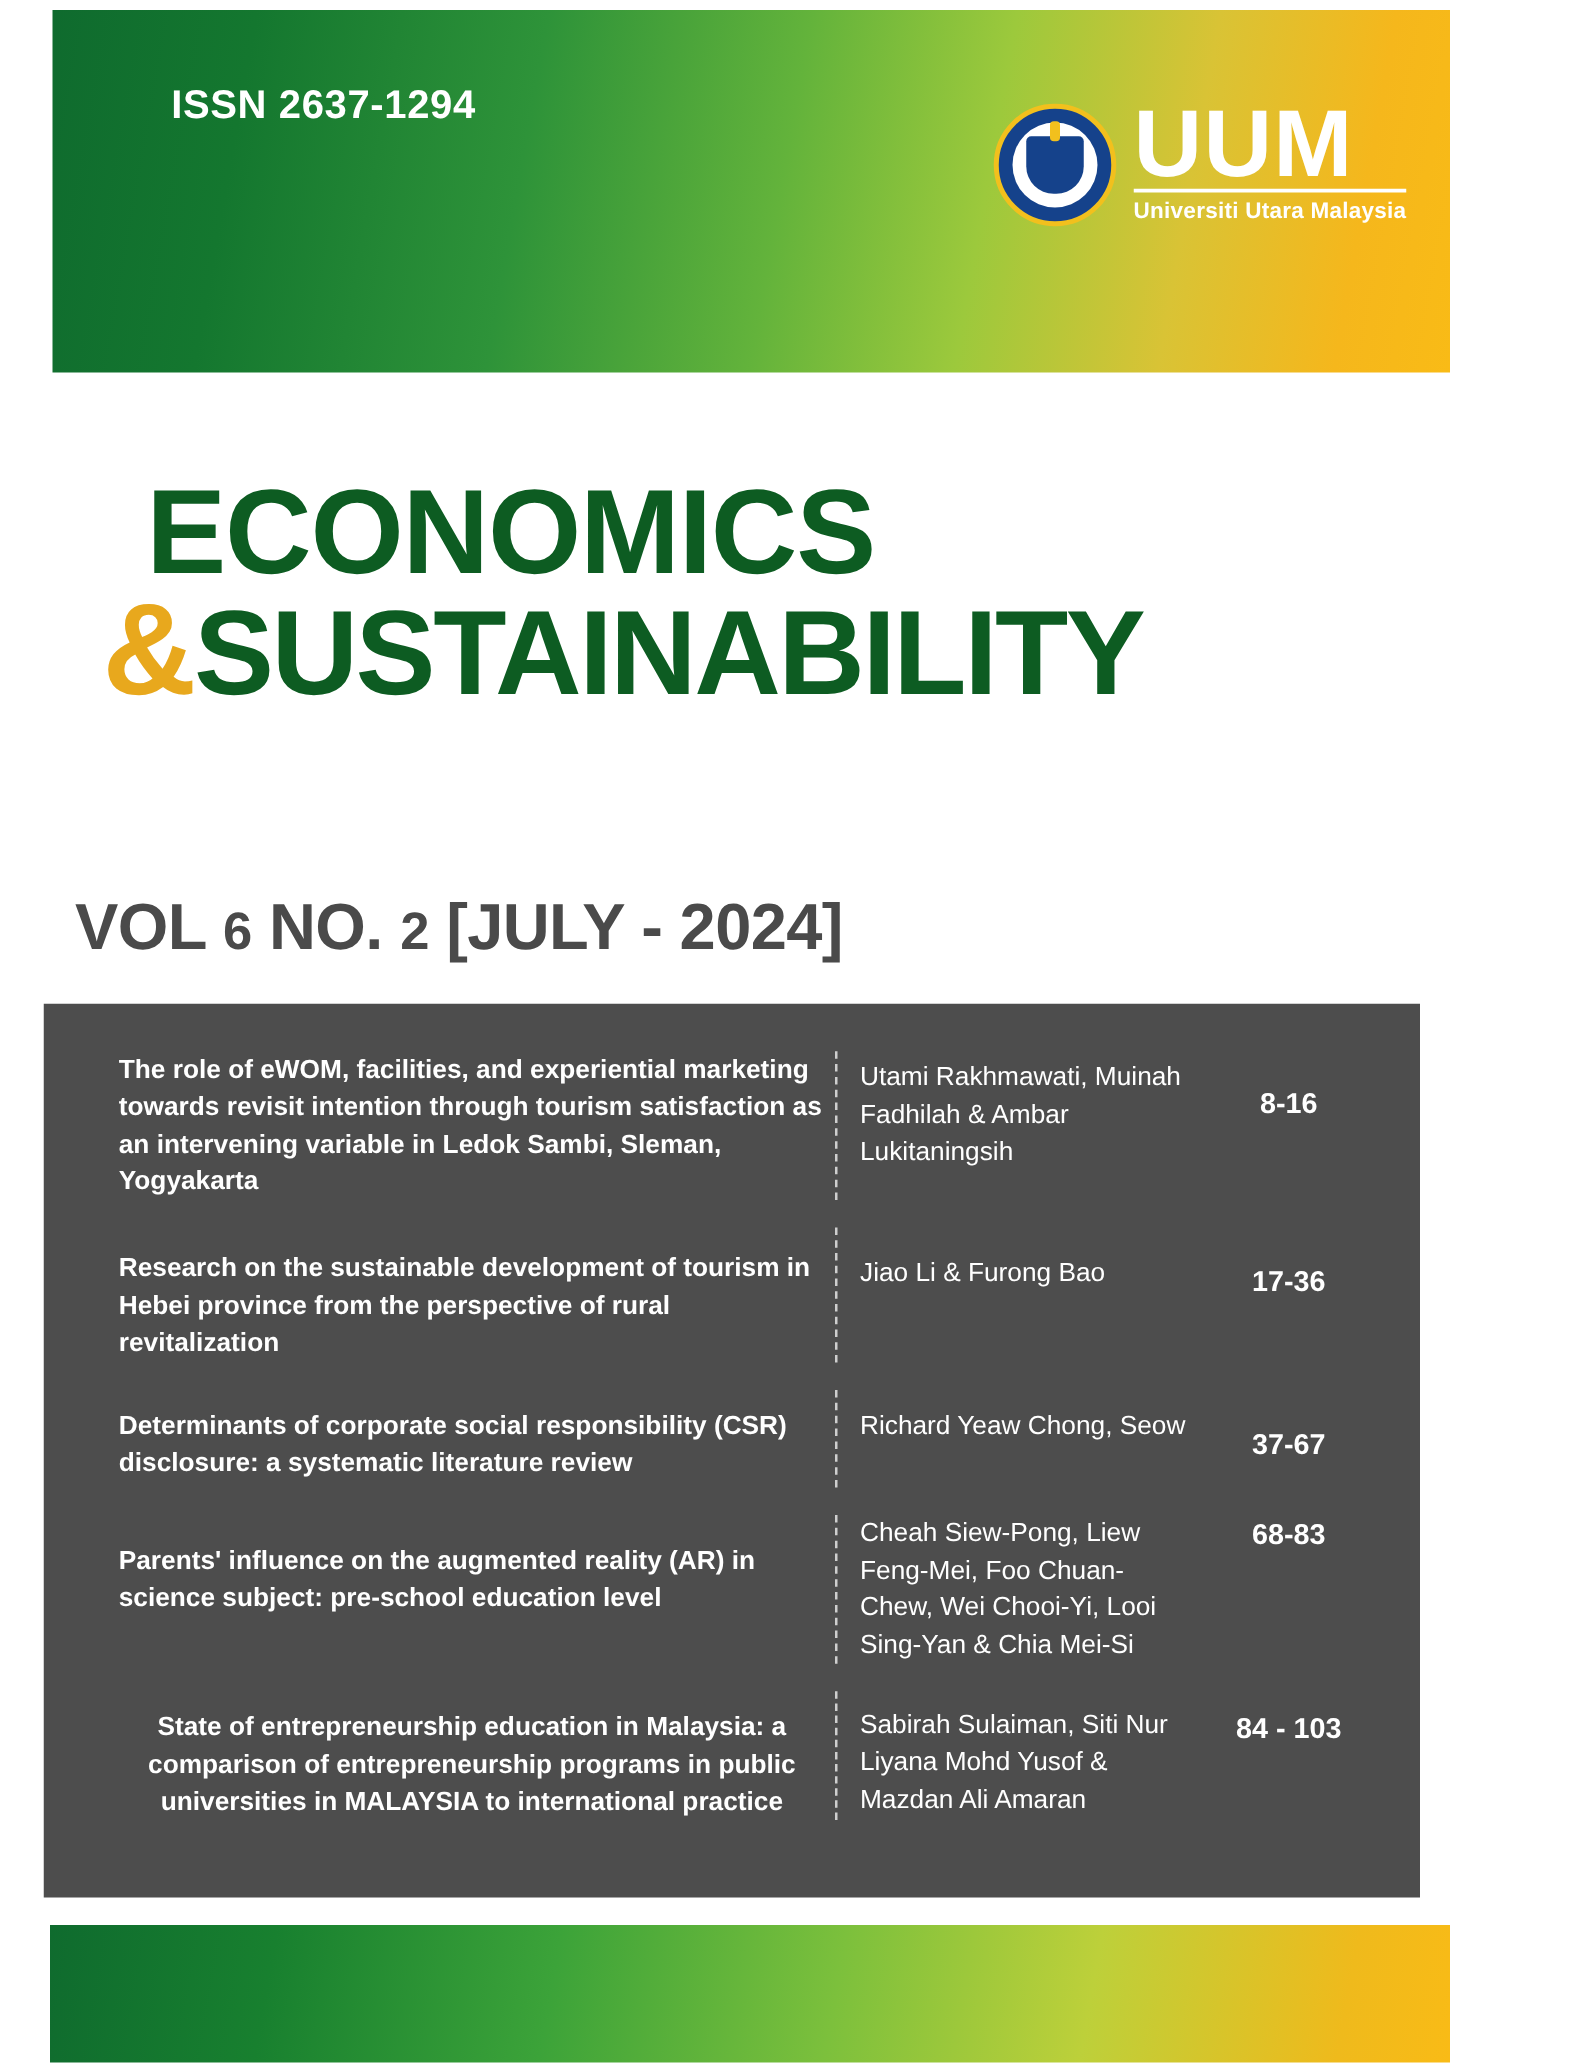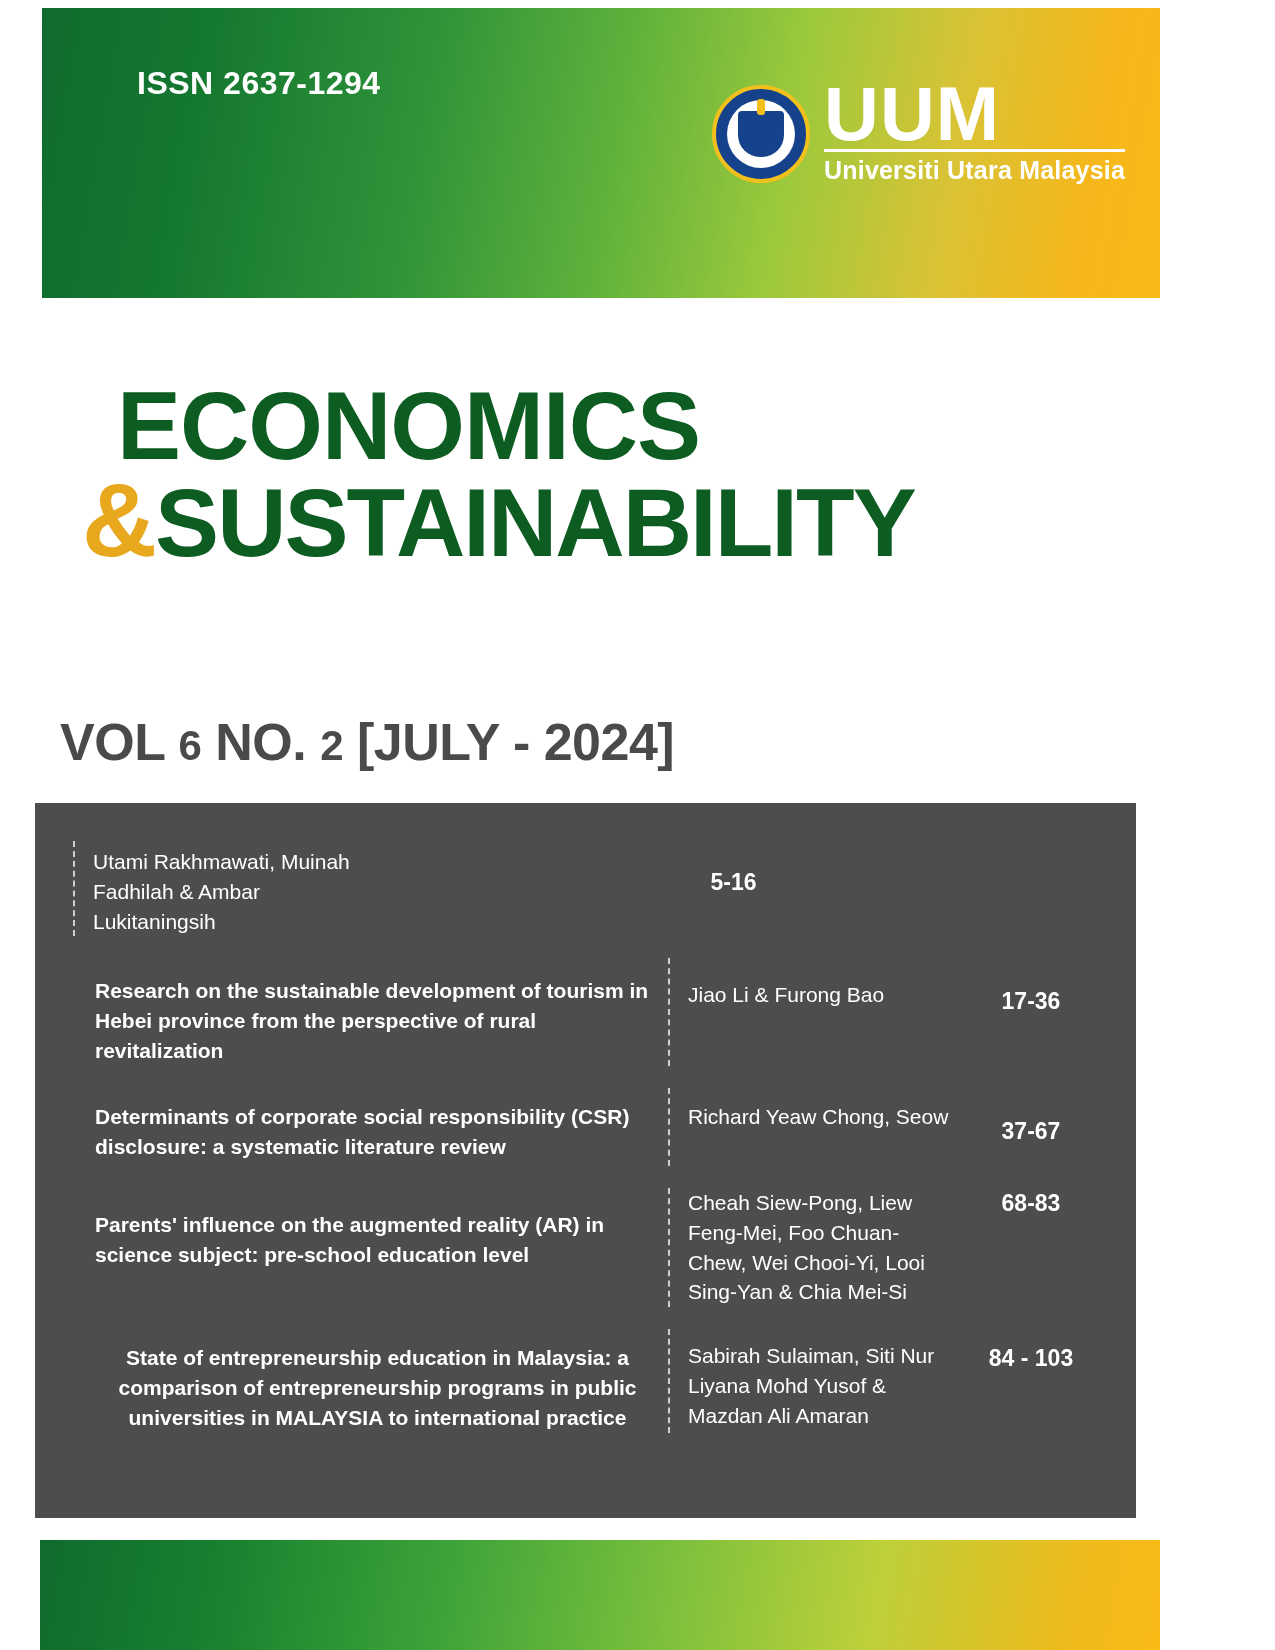"Universiti Utara Malaysia" .uum-sub { font-size: 25px -> 18px }
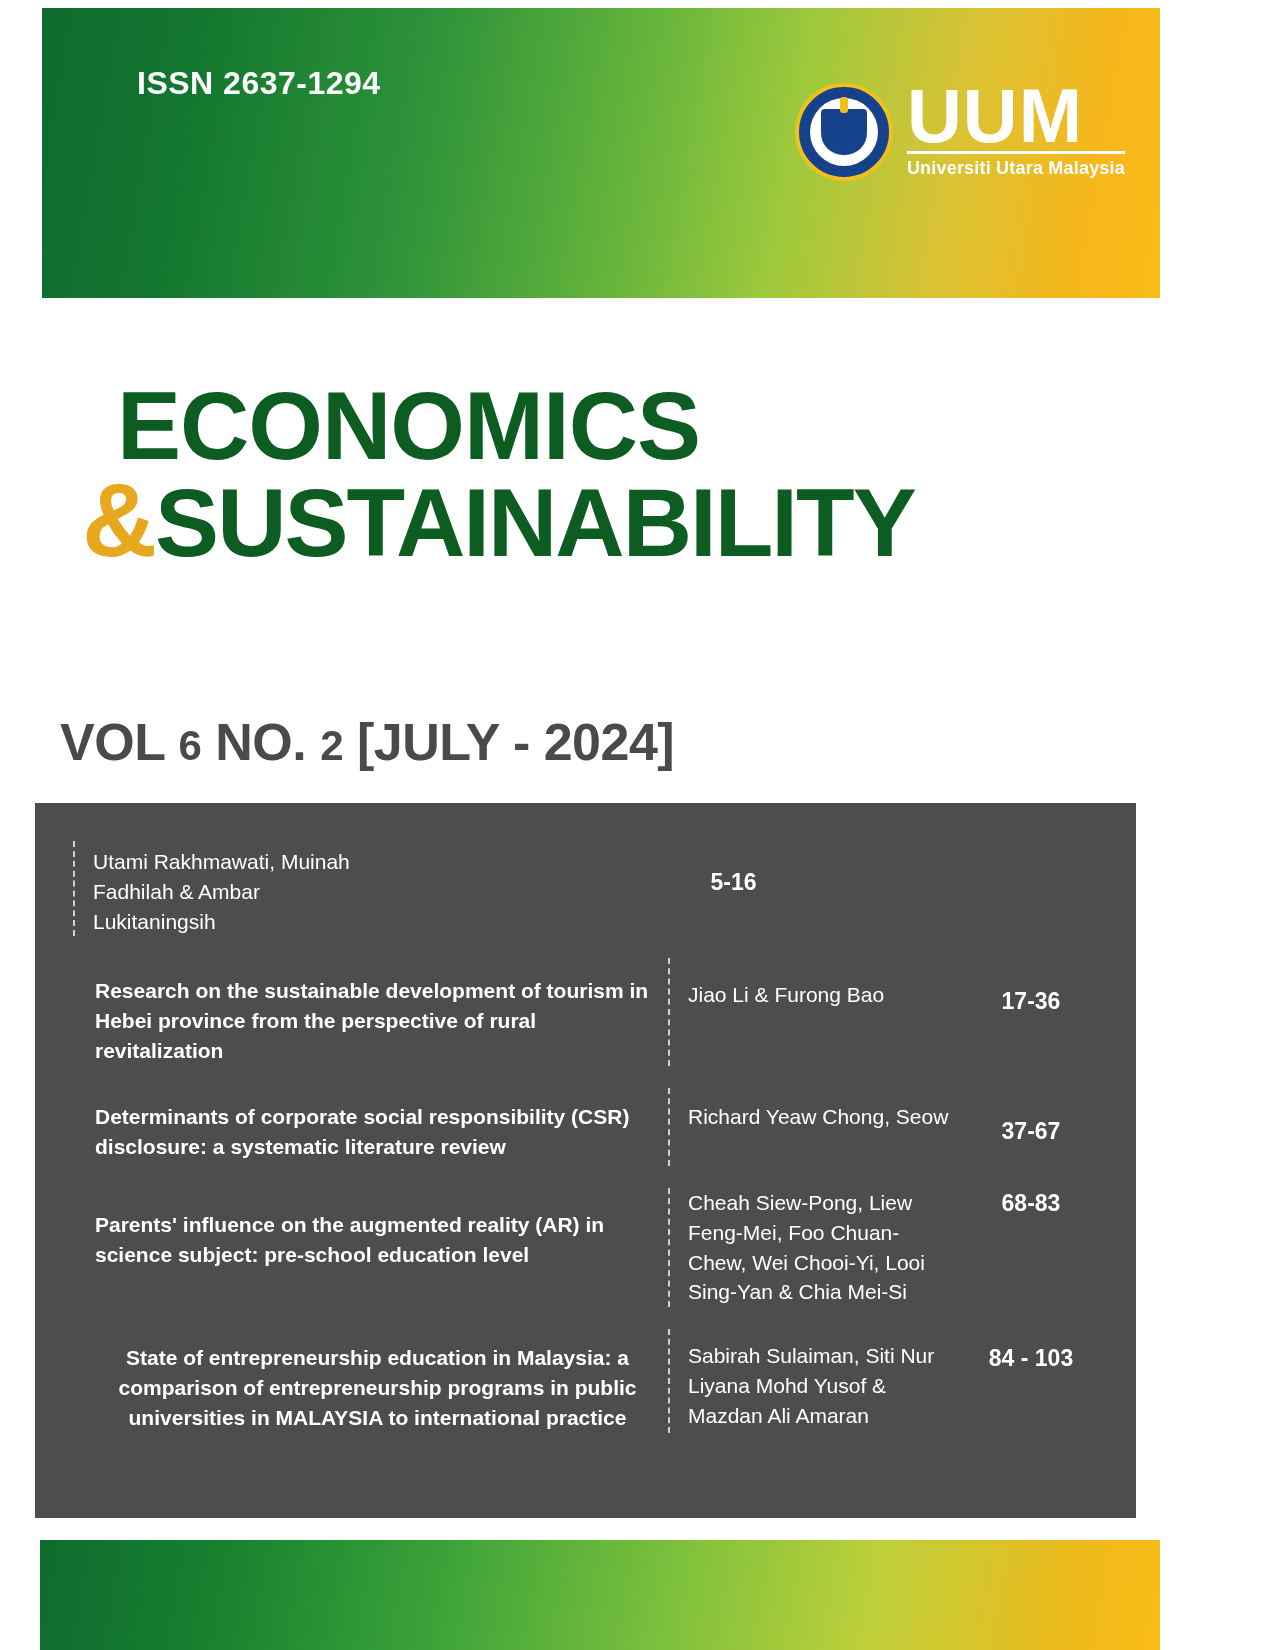"The role of eWOM, facilities," div.toc-title { html: none -> <div>The role of eWOM, facilities, and experiential marketing towards revisit intention through tourism satisfaction as an intervening variable in Ledok Sambi, Sleman, Yogyakarta</div> }
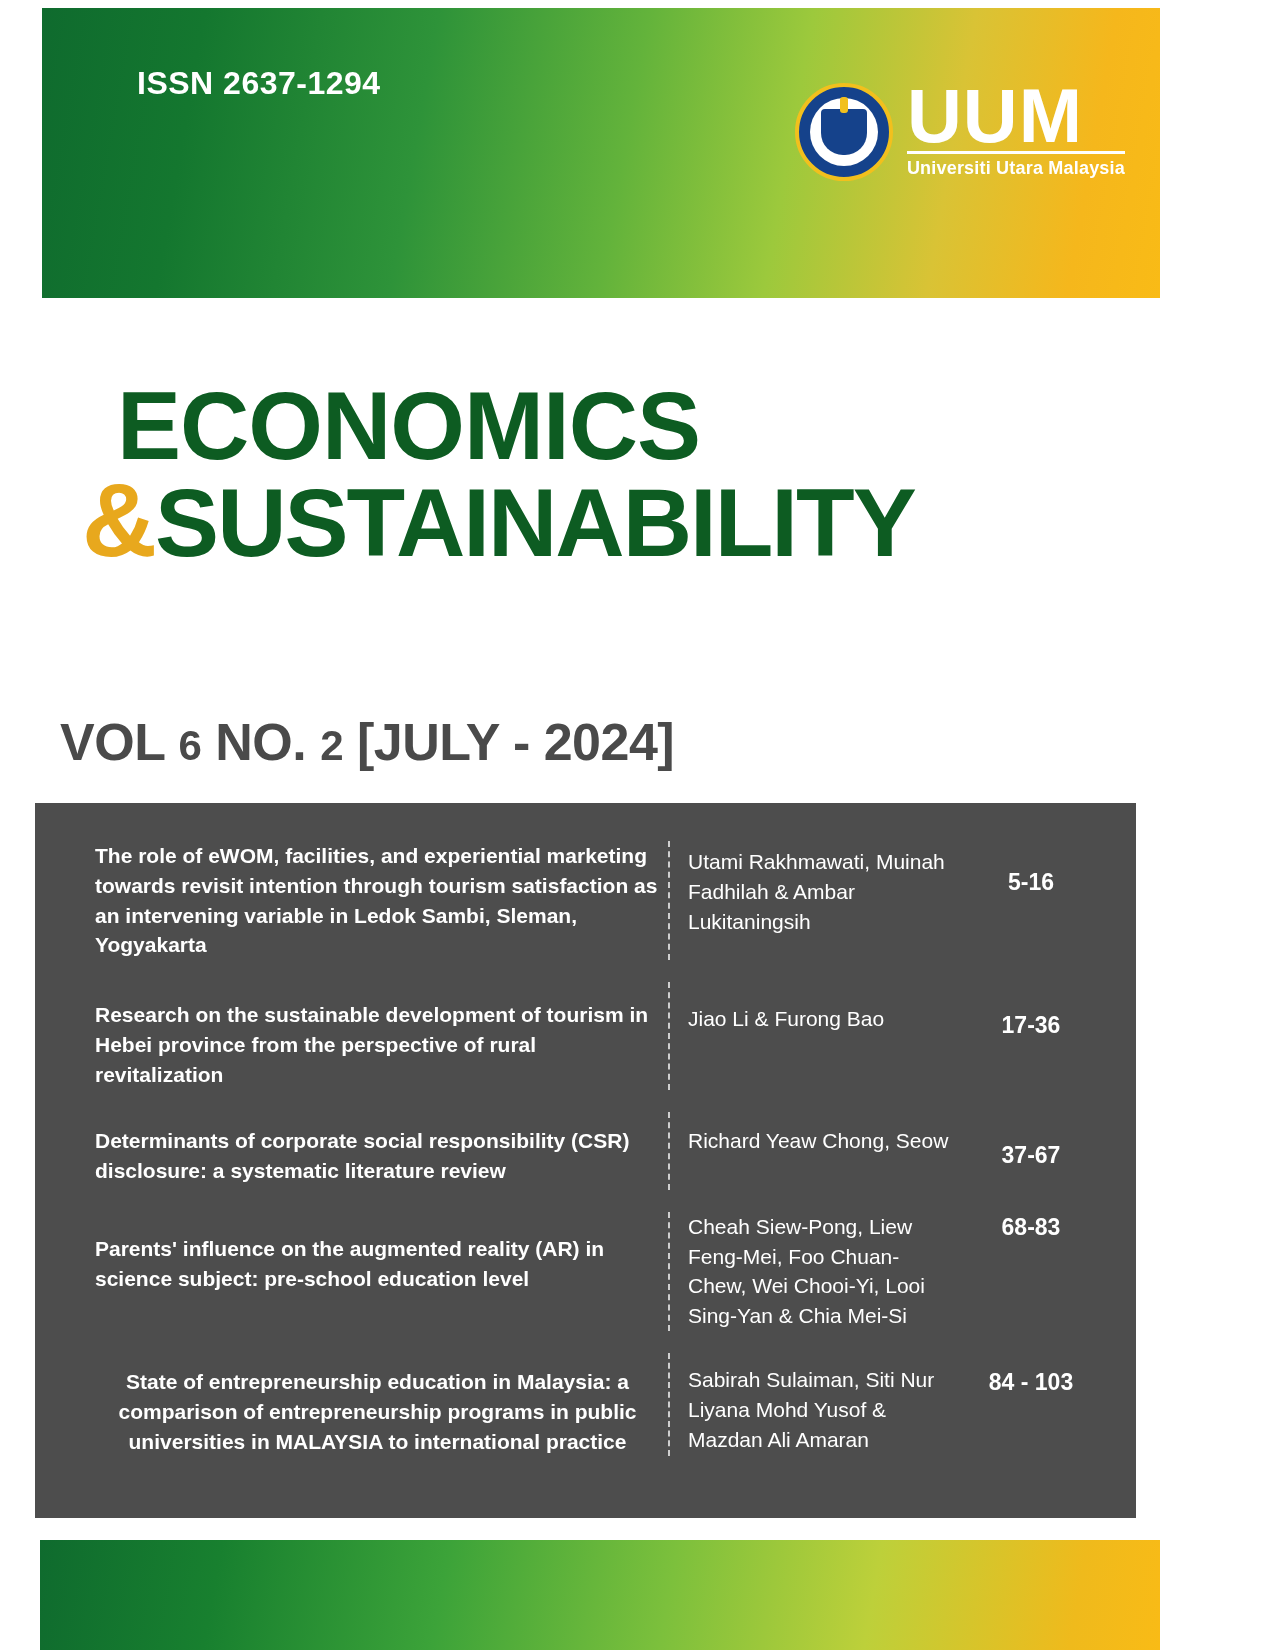"5-16" div.toc-pages { text: 5-16 -> 8-16 }
